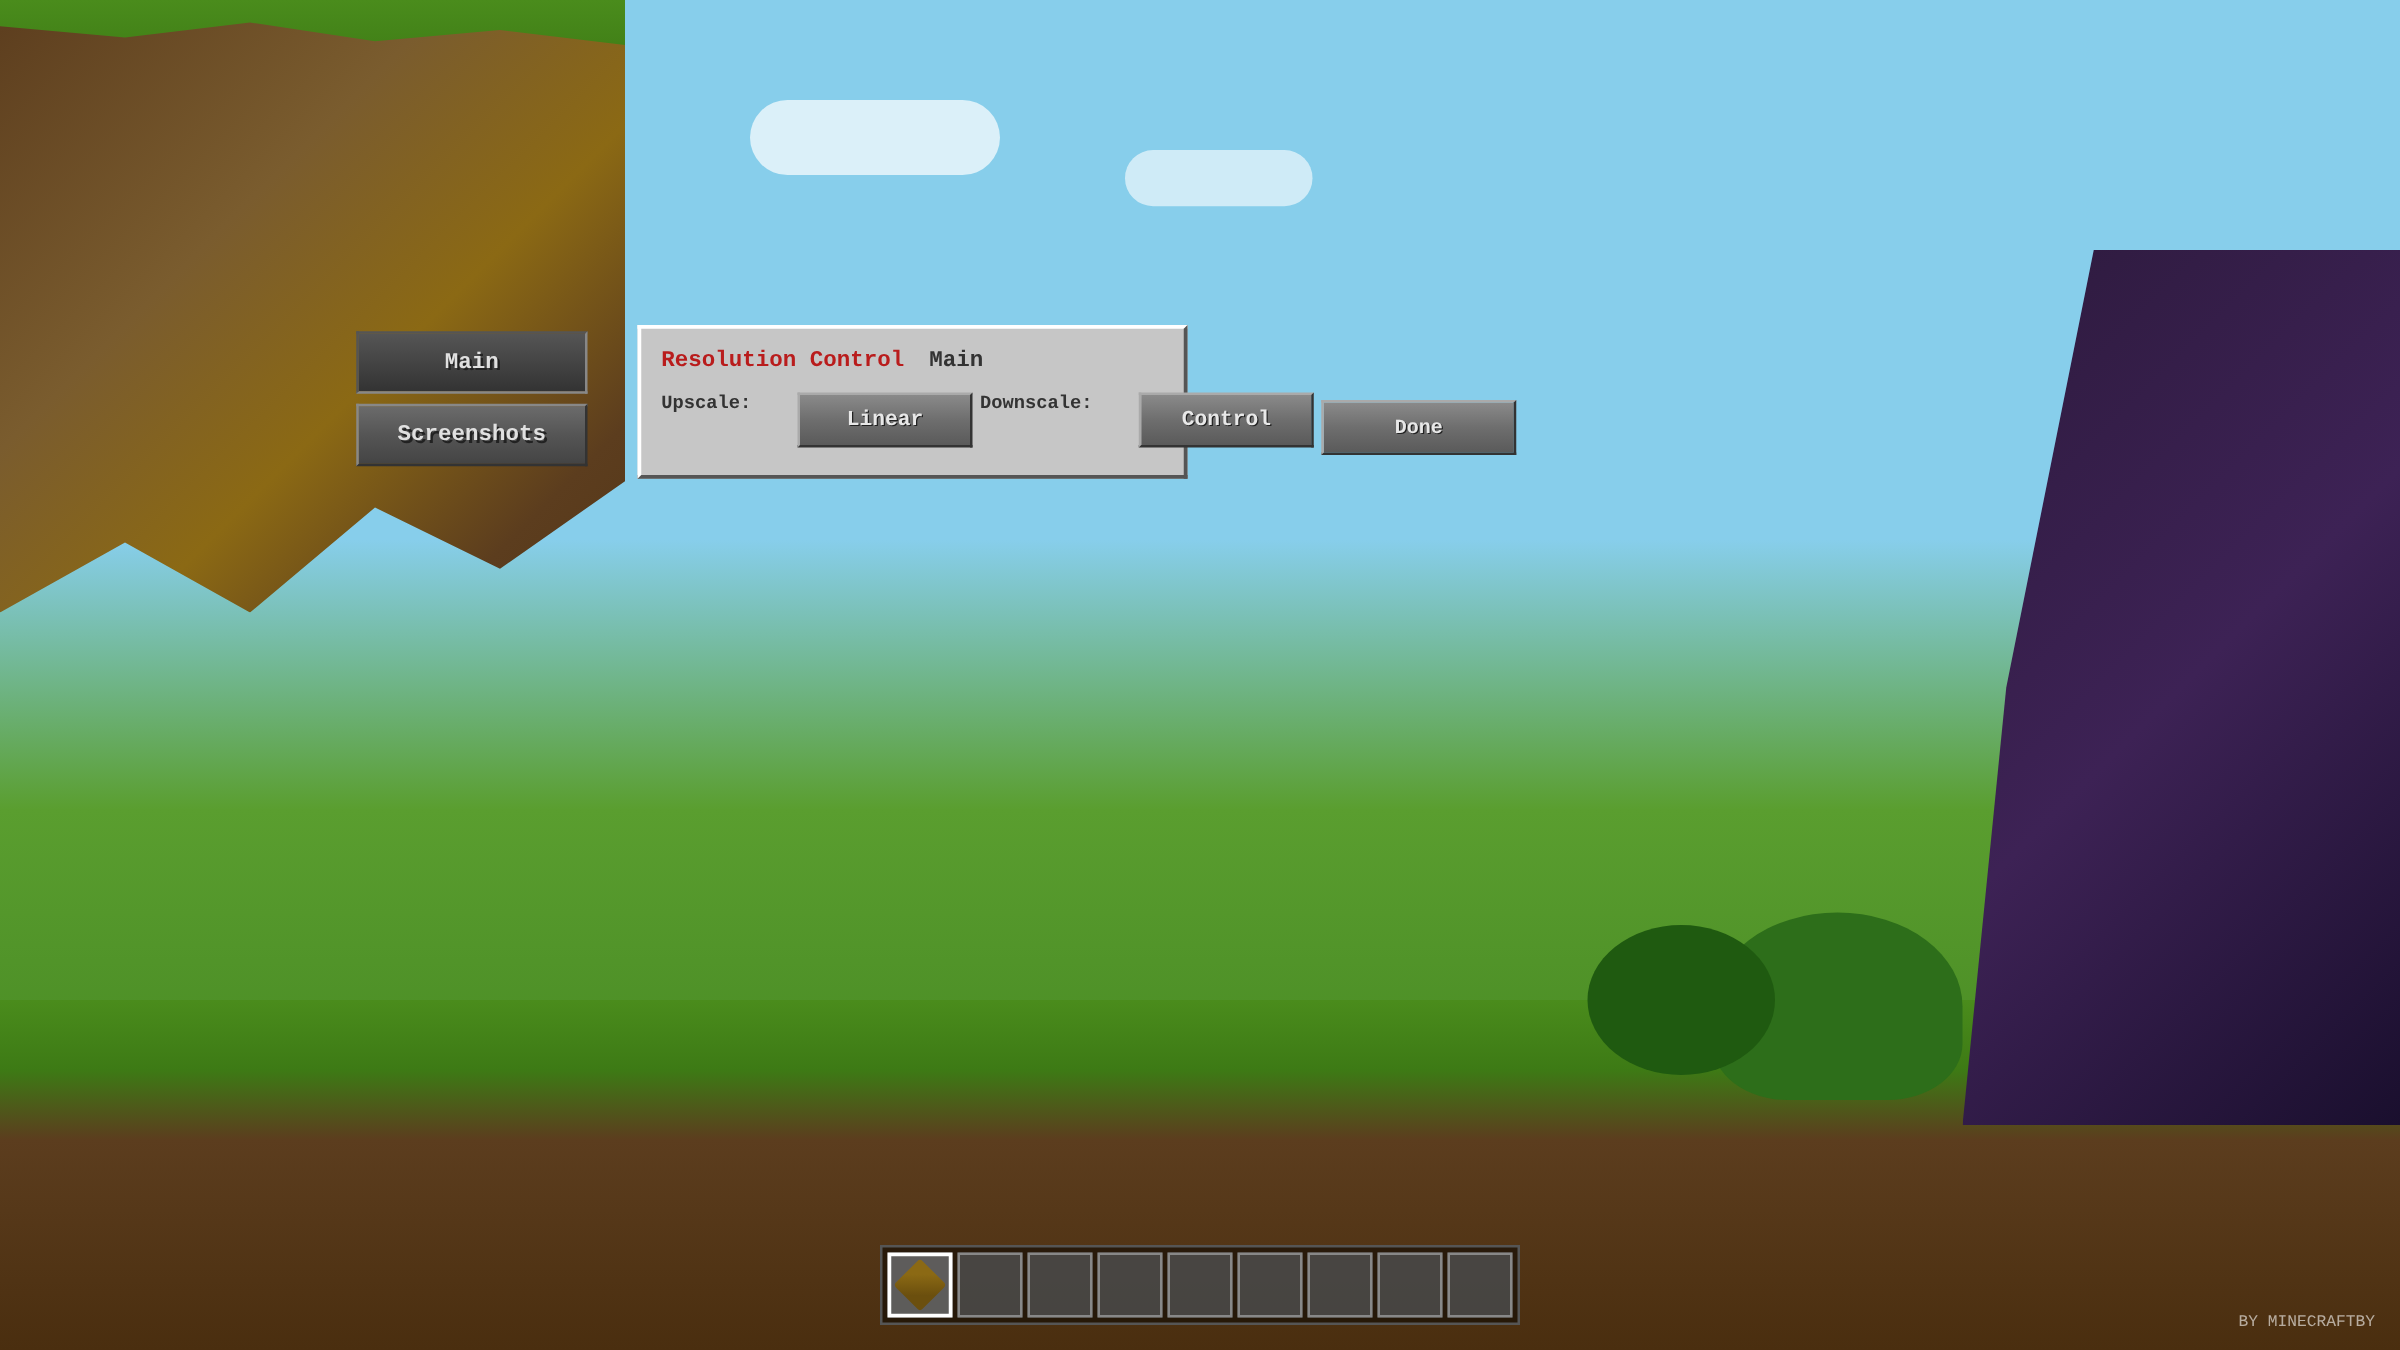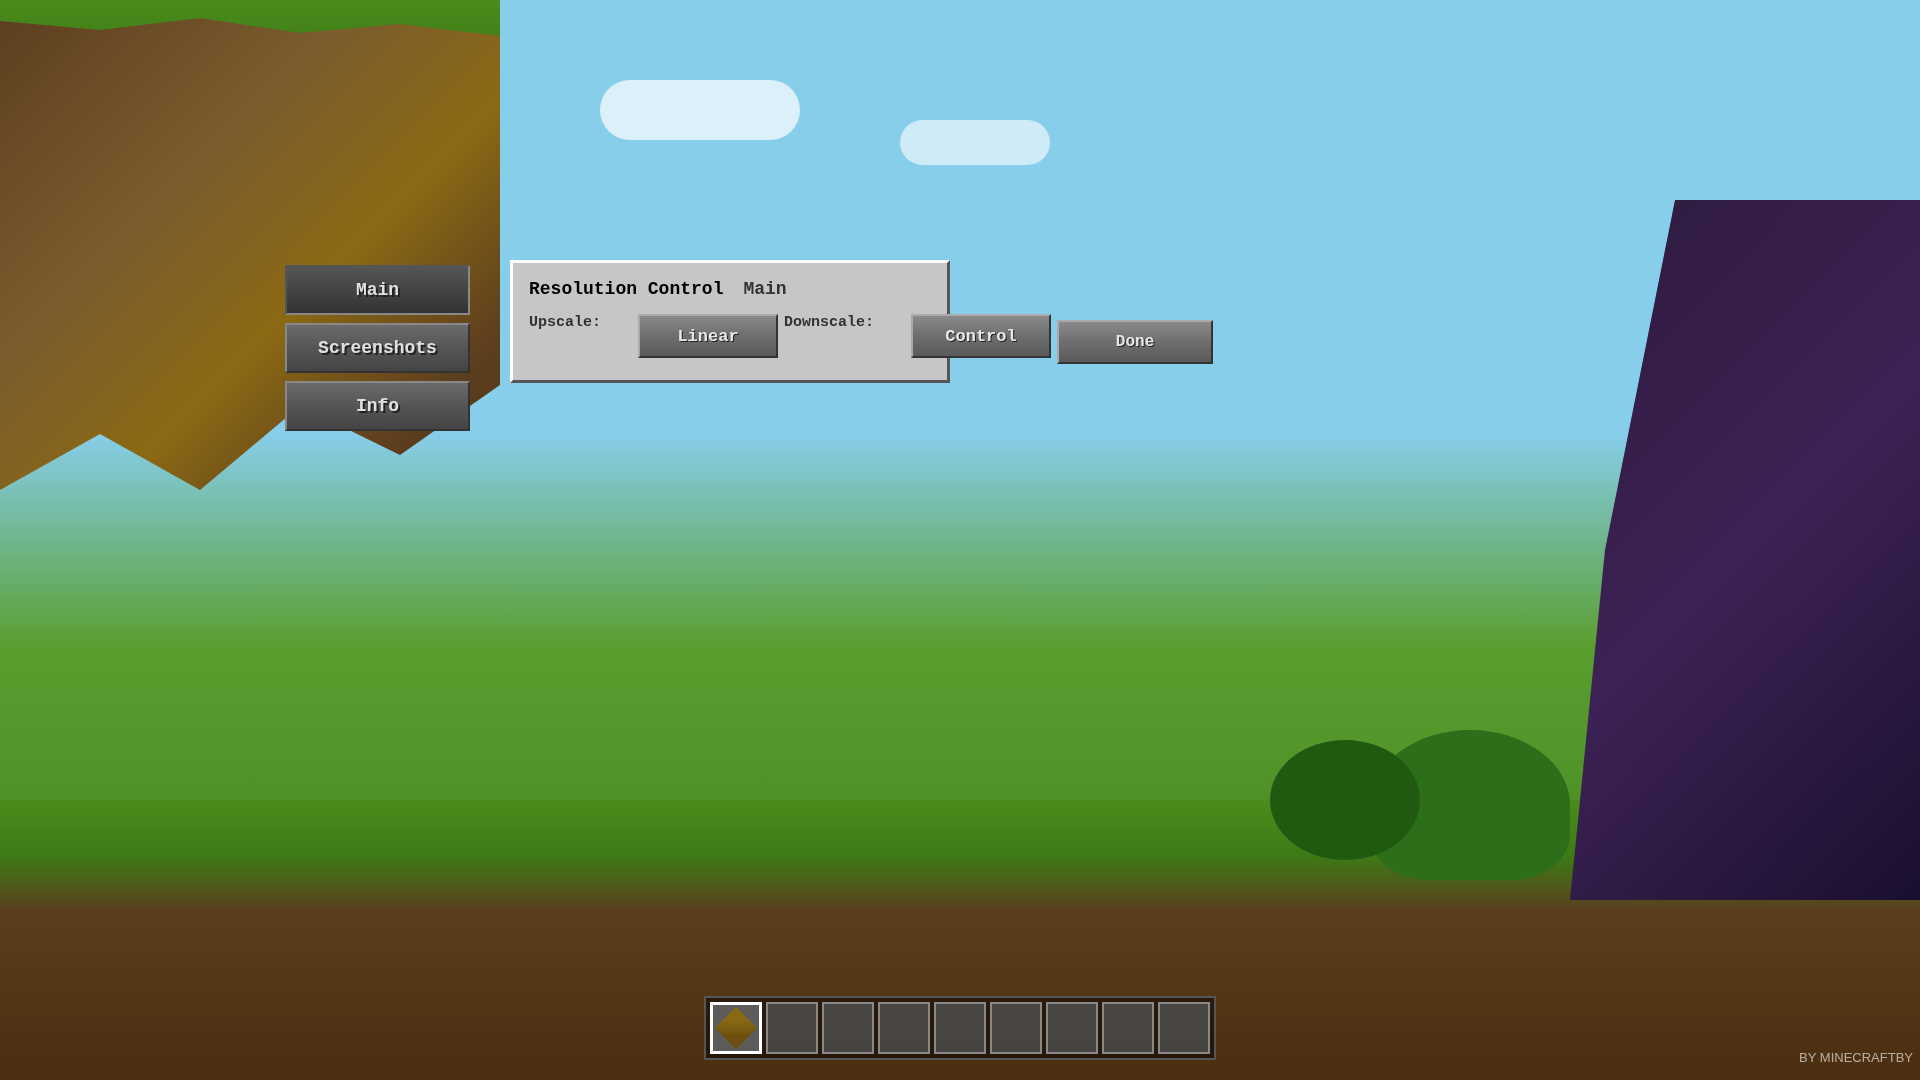"Resolution Control" .dialog-title { color: #000000 -> #b91c1c }
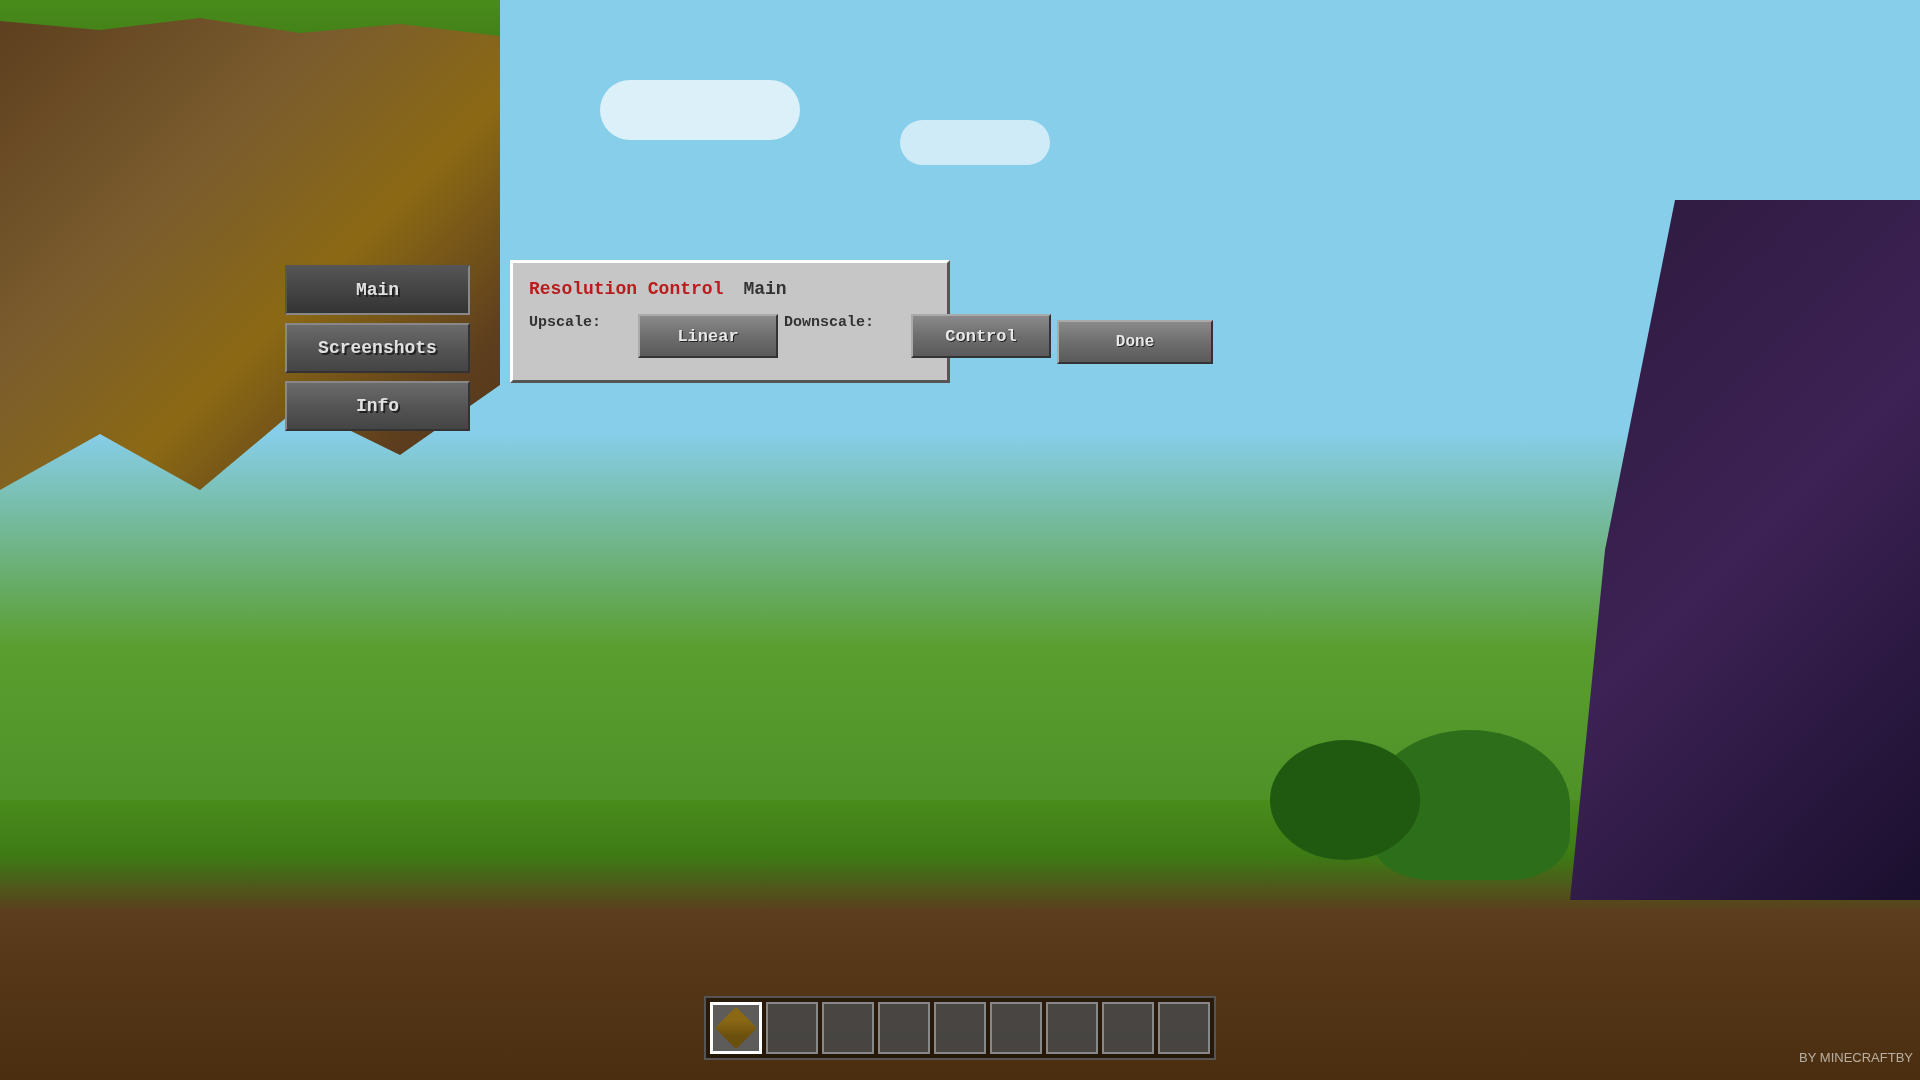"Info" button.sidebar-btn { html: <button>Info</button> -> none }
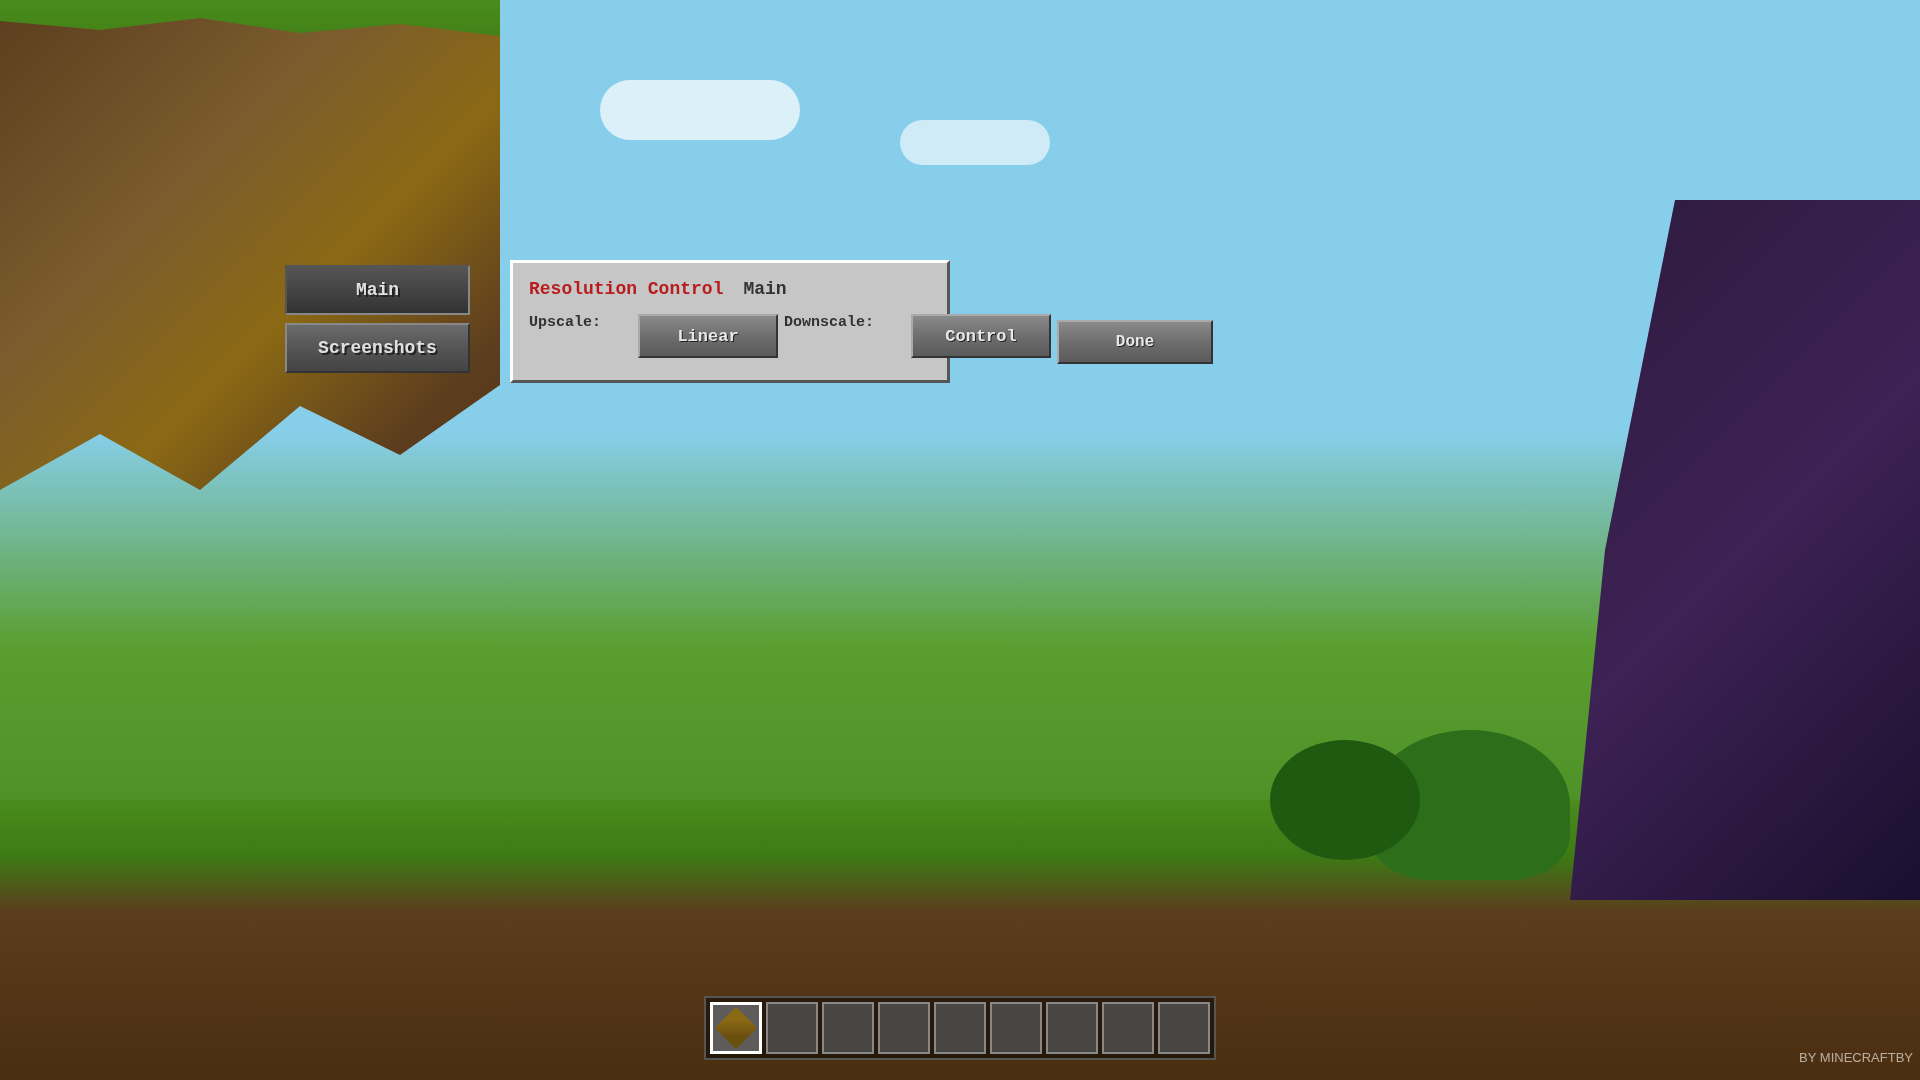"BY MINECRAFTBY" .watermark { font-family: Liberation Sans, sans-serif -> Liberation Mono, monospace; right: 7px -> 20px }
